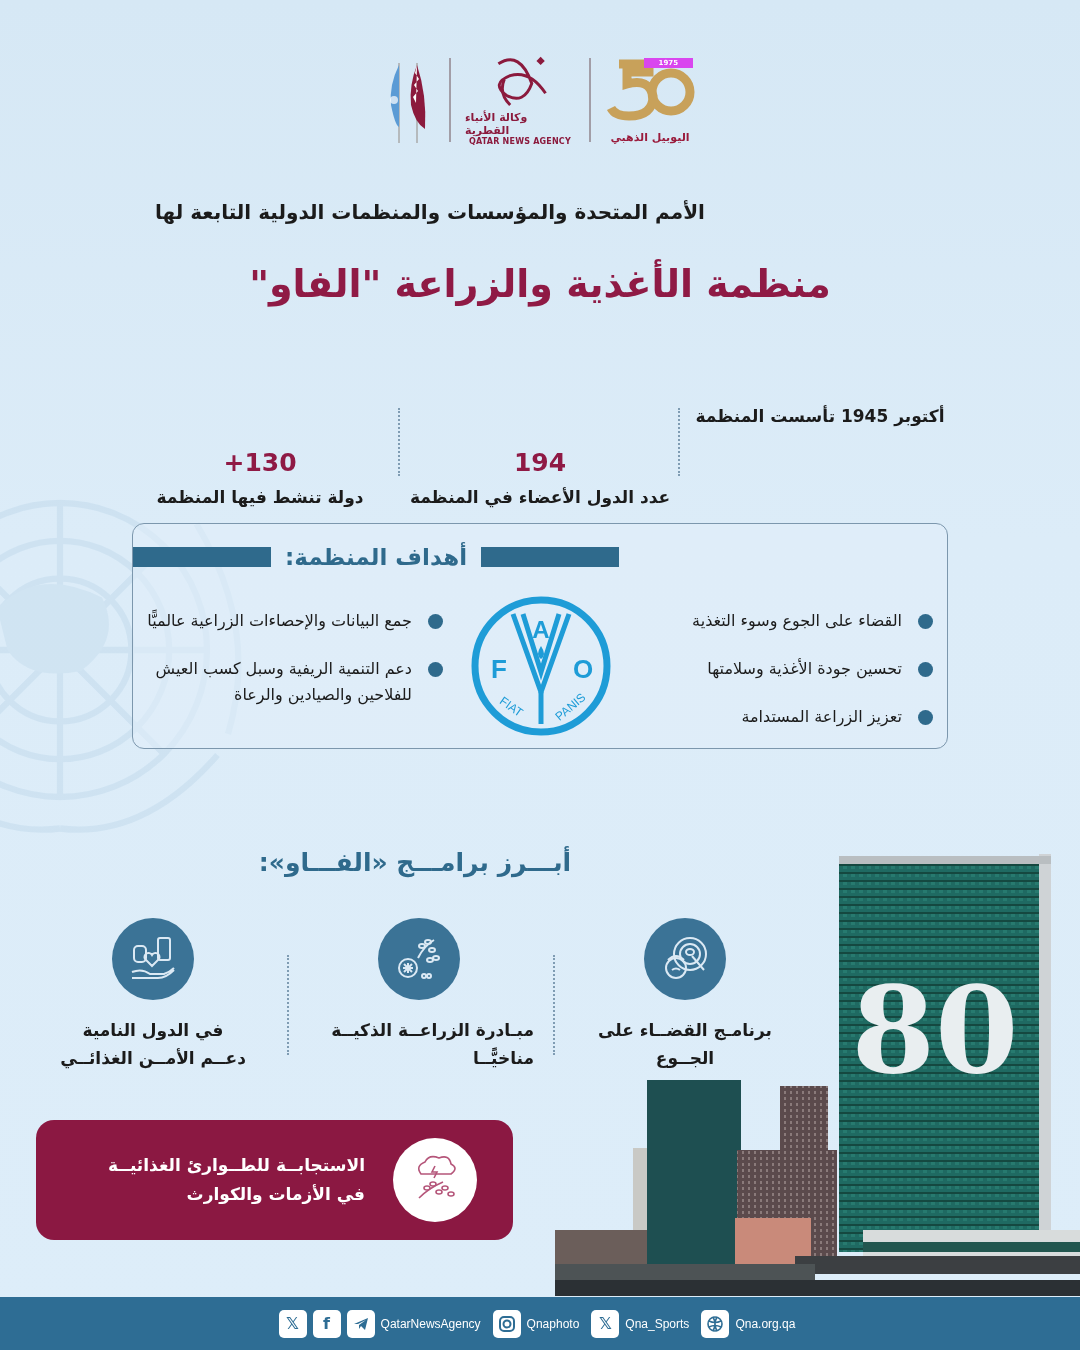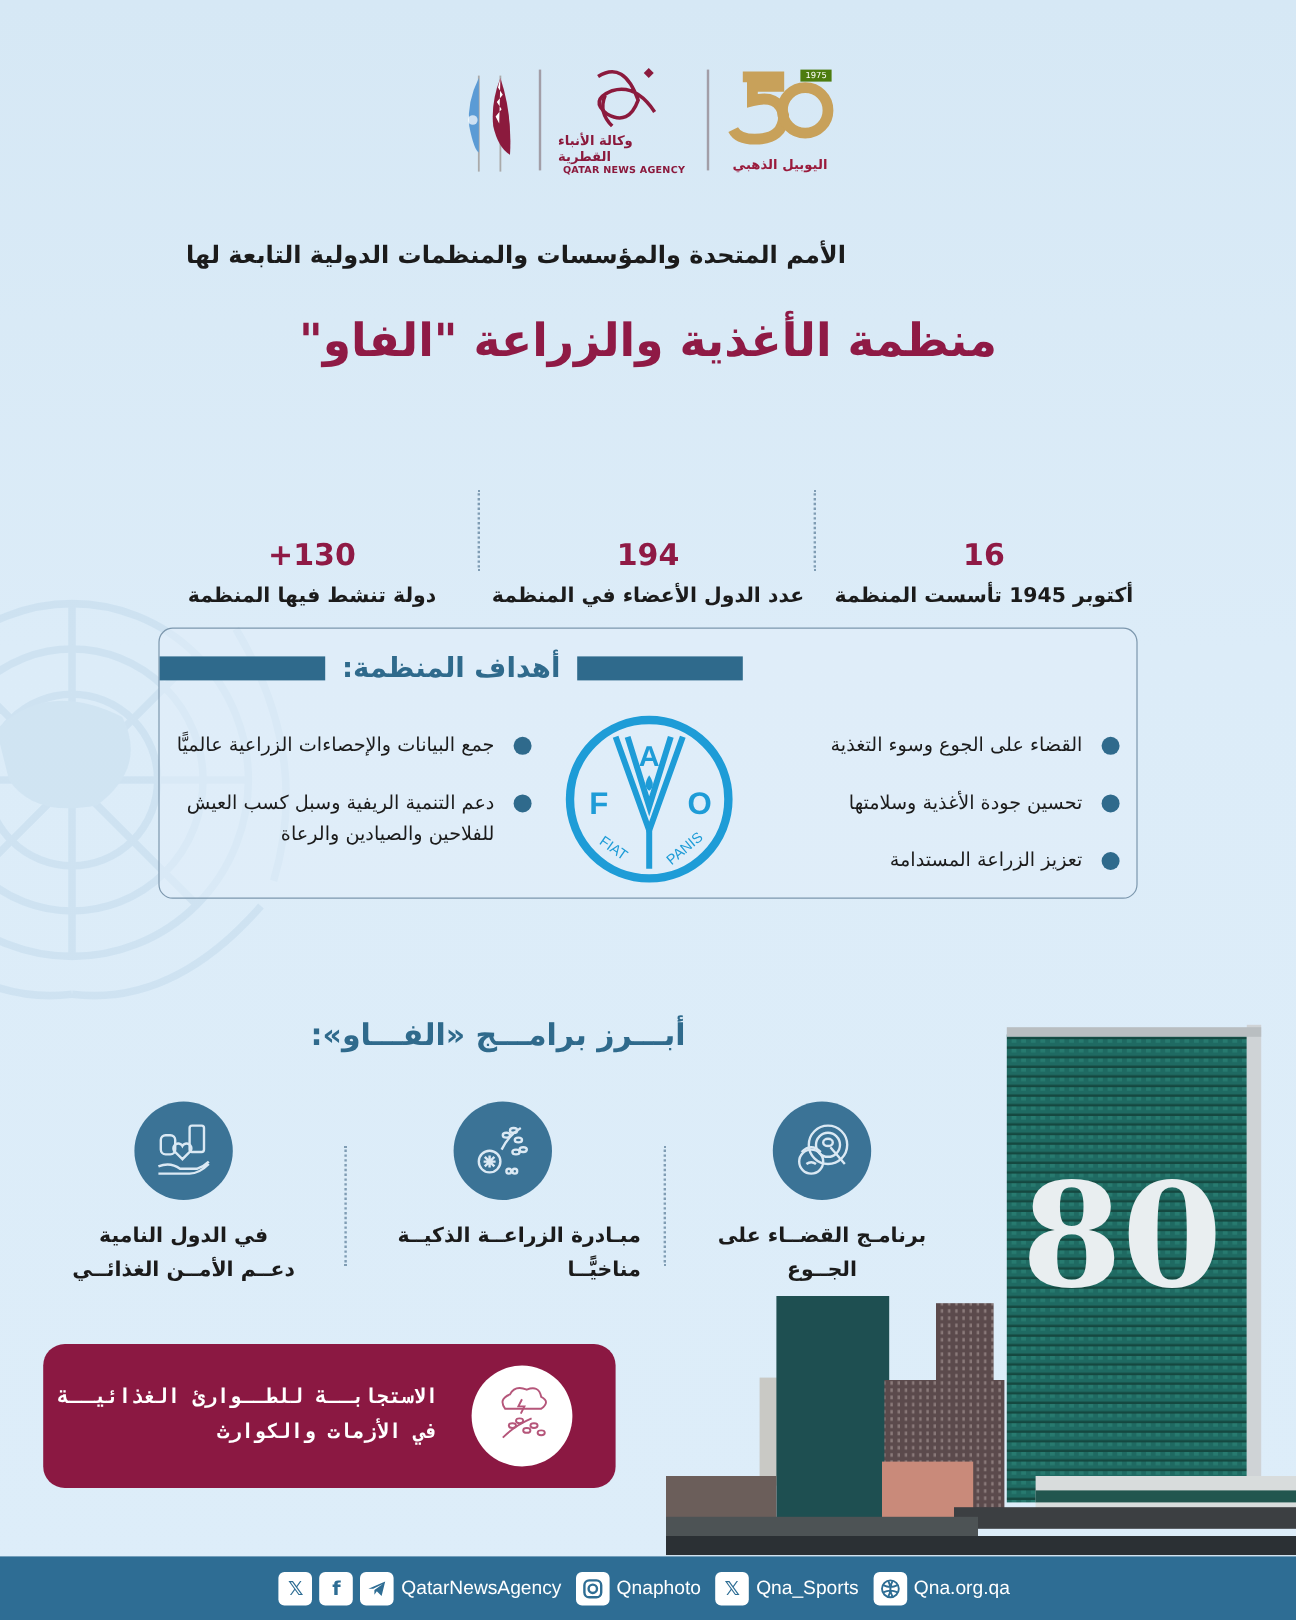"1975" .logo-jubilee .yr { background: #4d7c0f -> #d946ef; font-weight: normal -> bold; padding: 0 4px -> 0 15px }
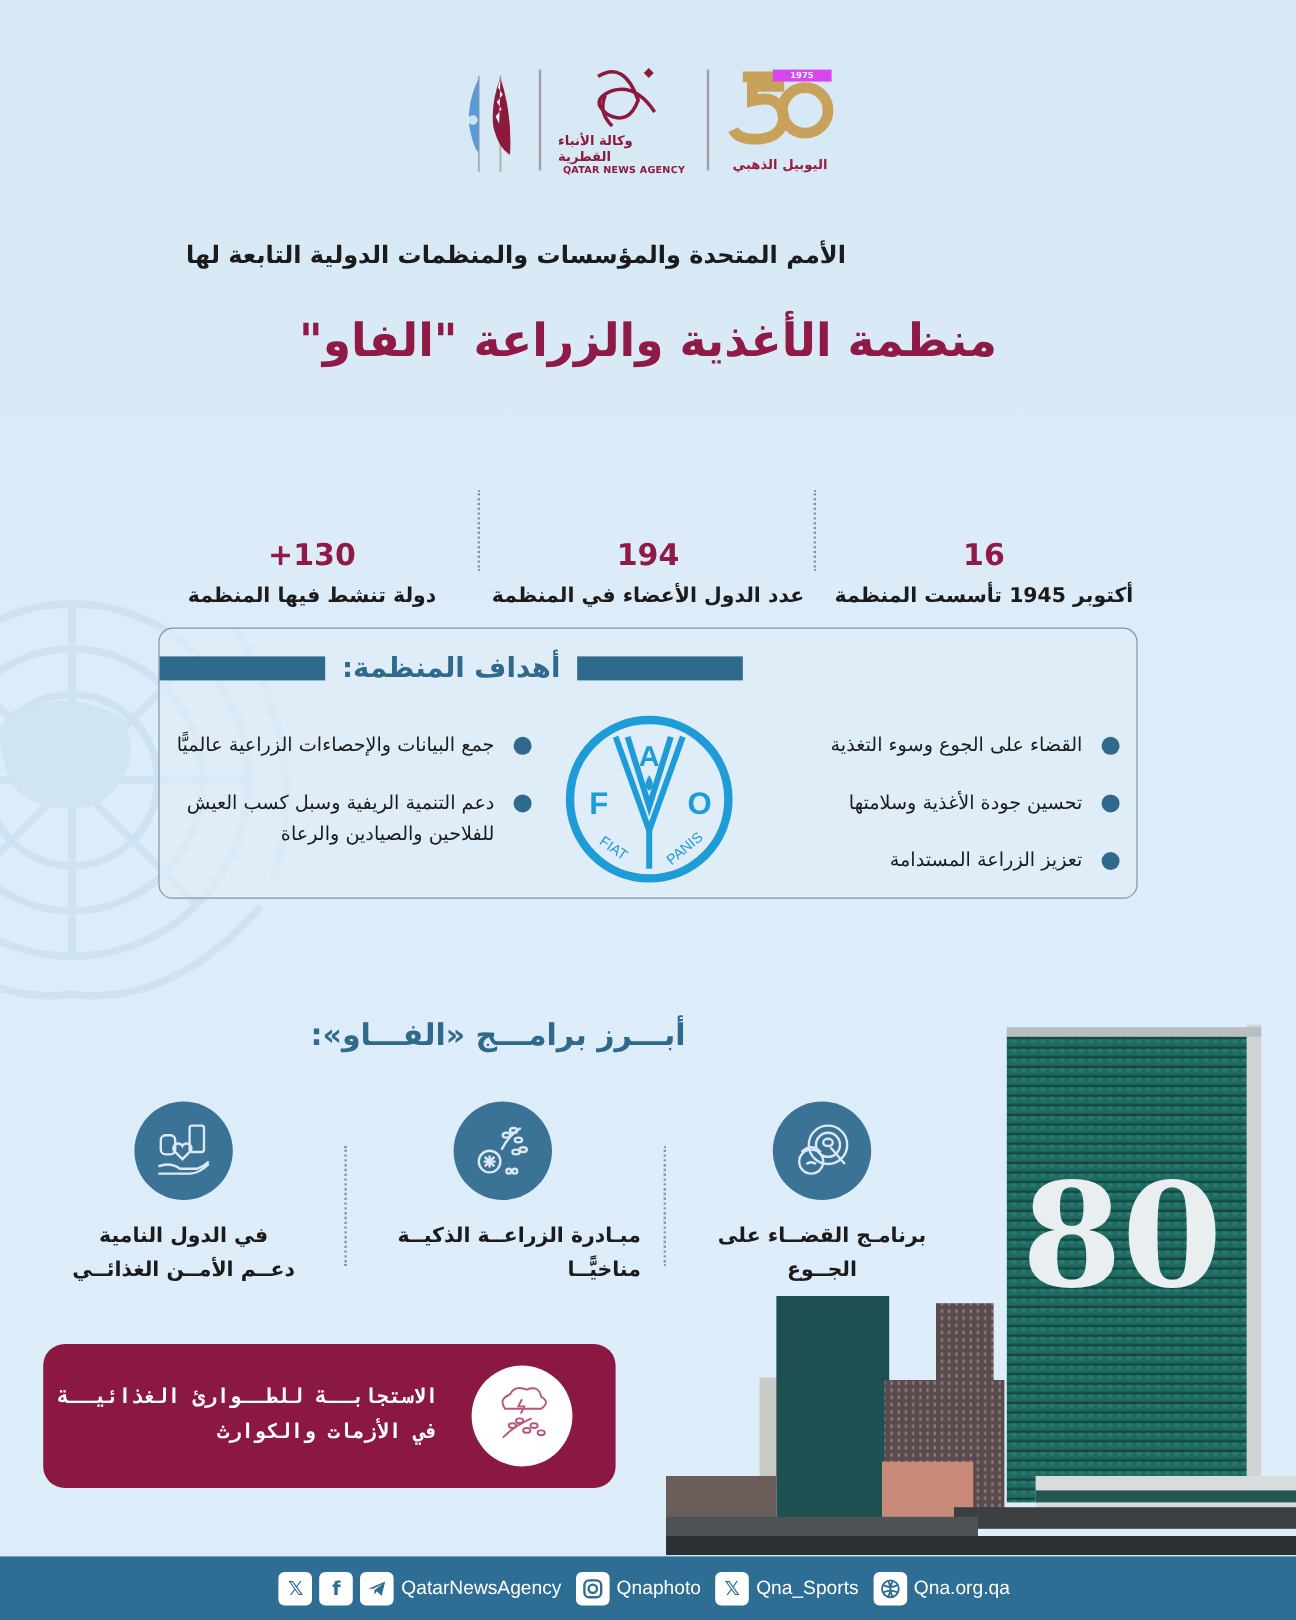"16" div.num { html: <div>16</div> -> none }
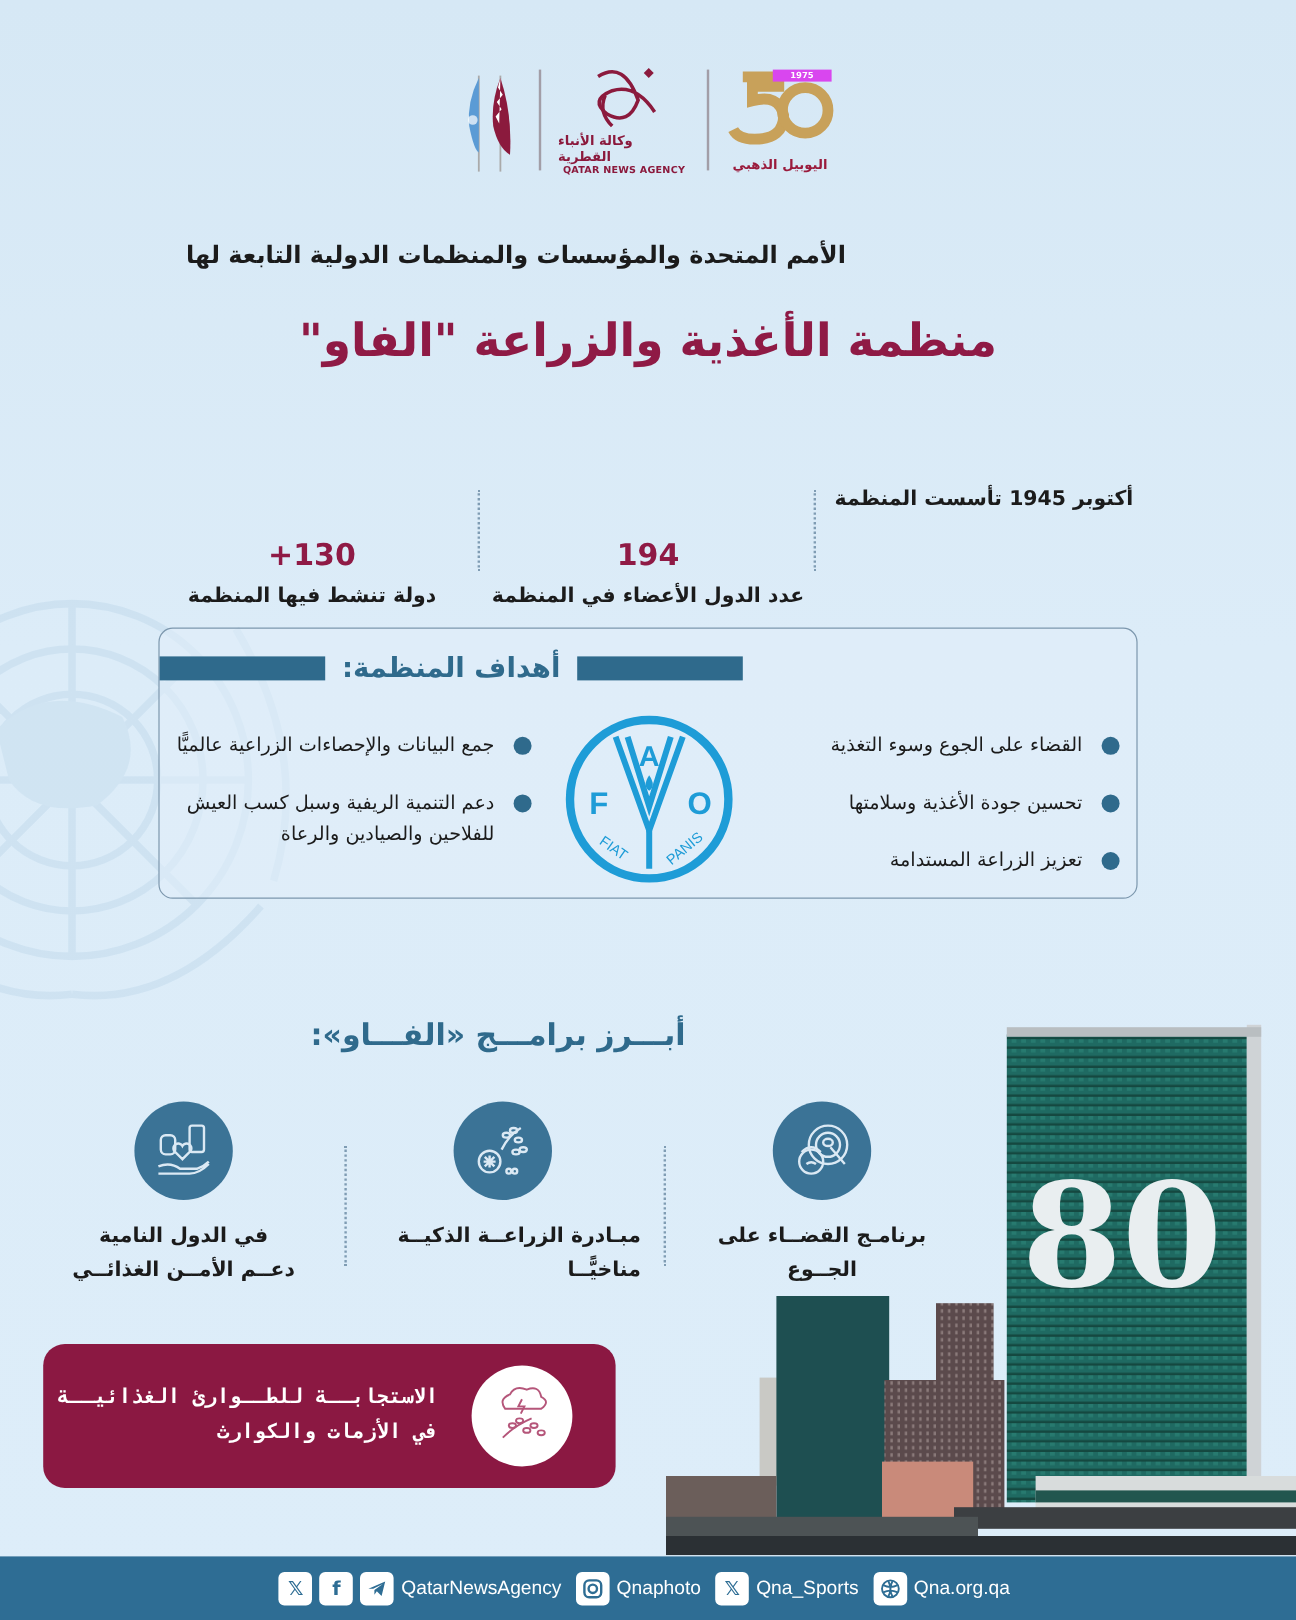"الاستجابــة للطــوارئ الغذائيــة" .emergency { font-family: Liberation Mono, monospace -> none }
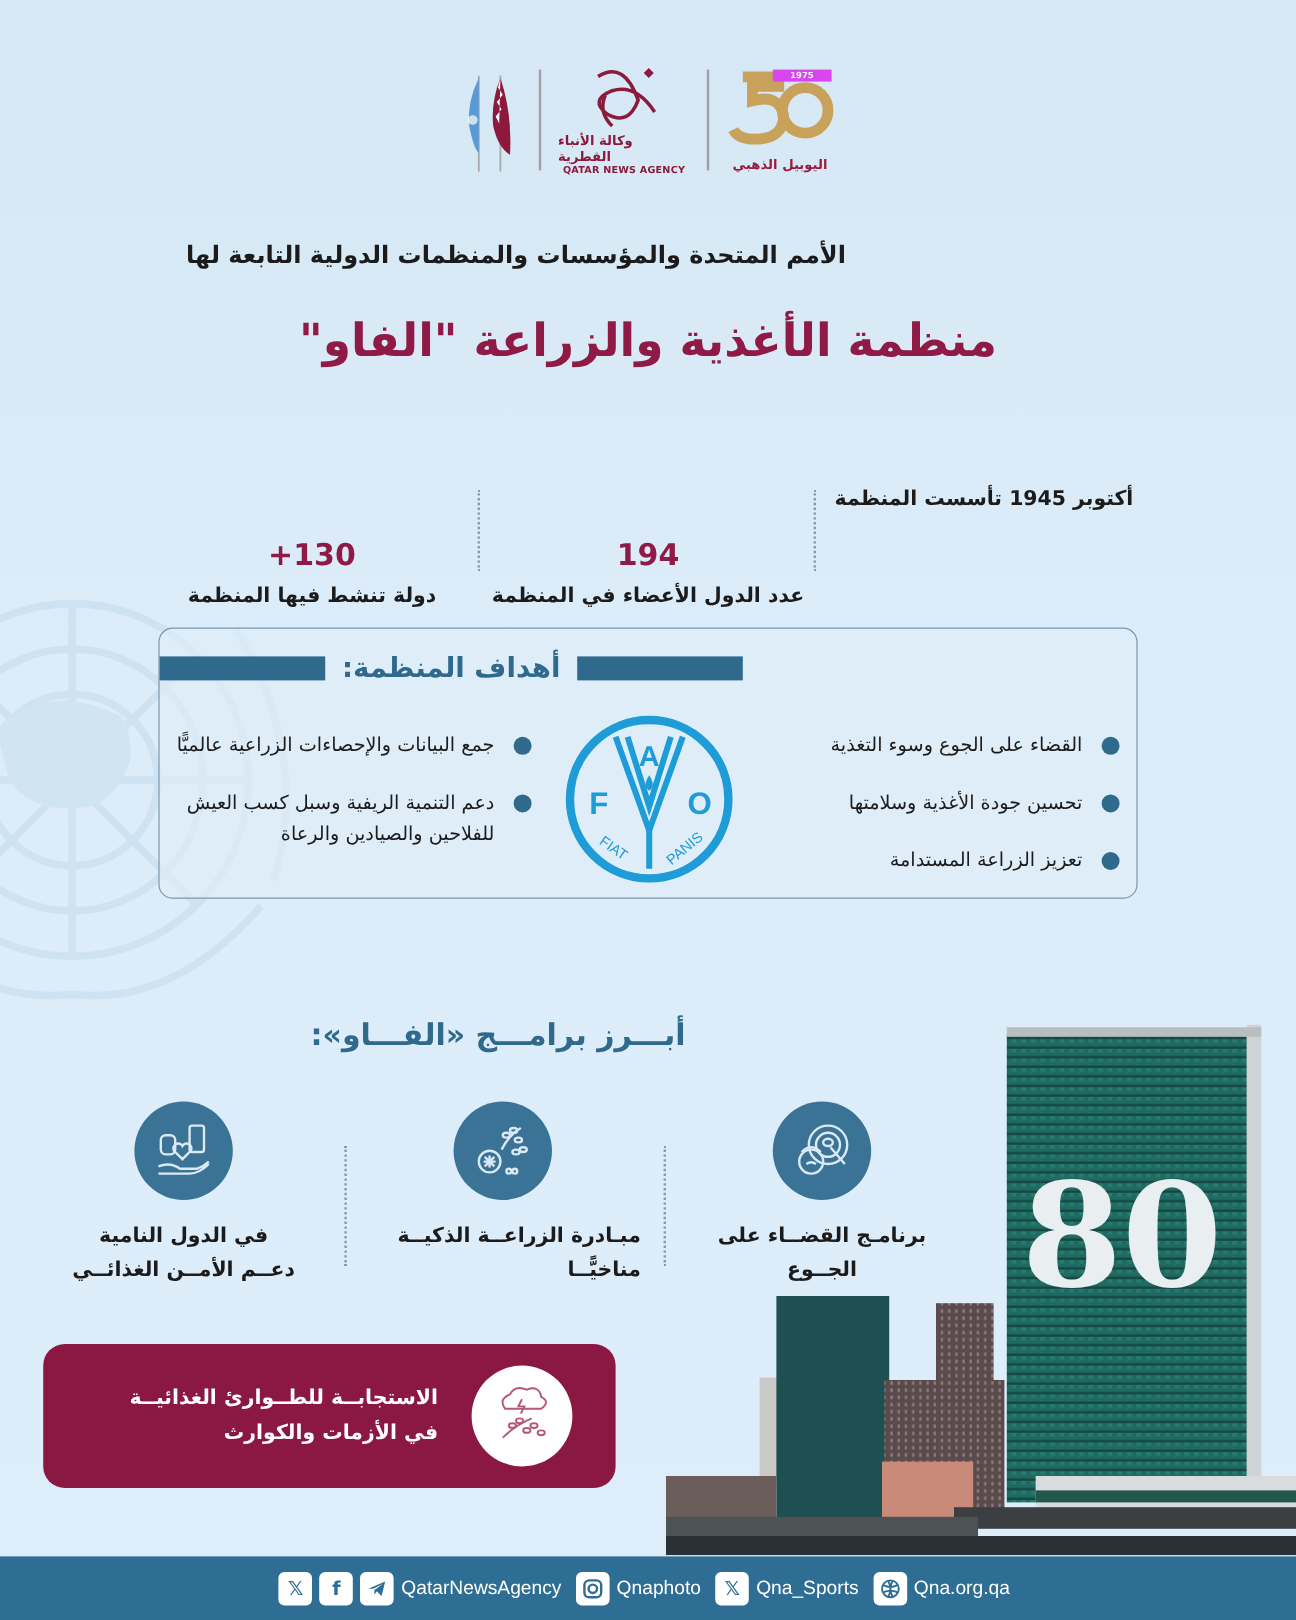"QatarNewsAgency" .handle { font-size: 16px -> 12px }
